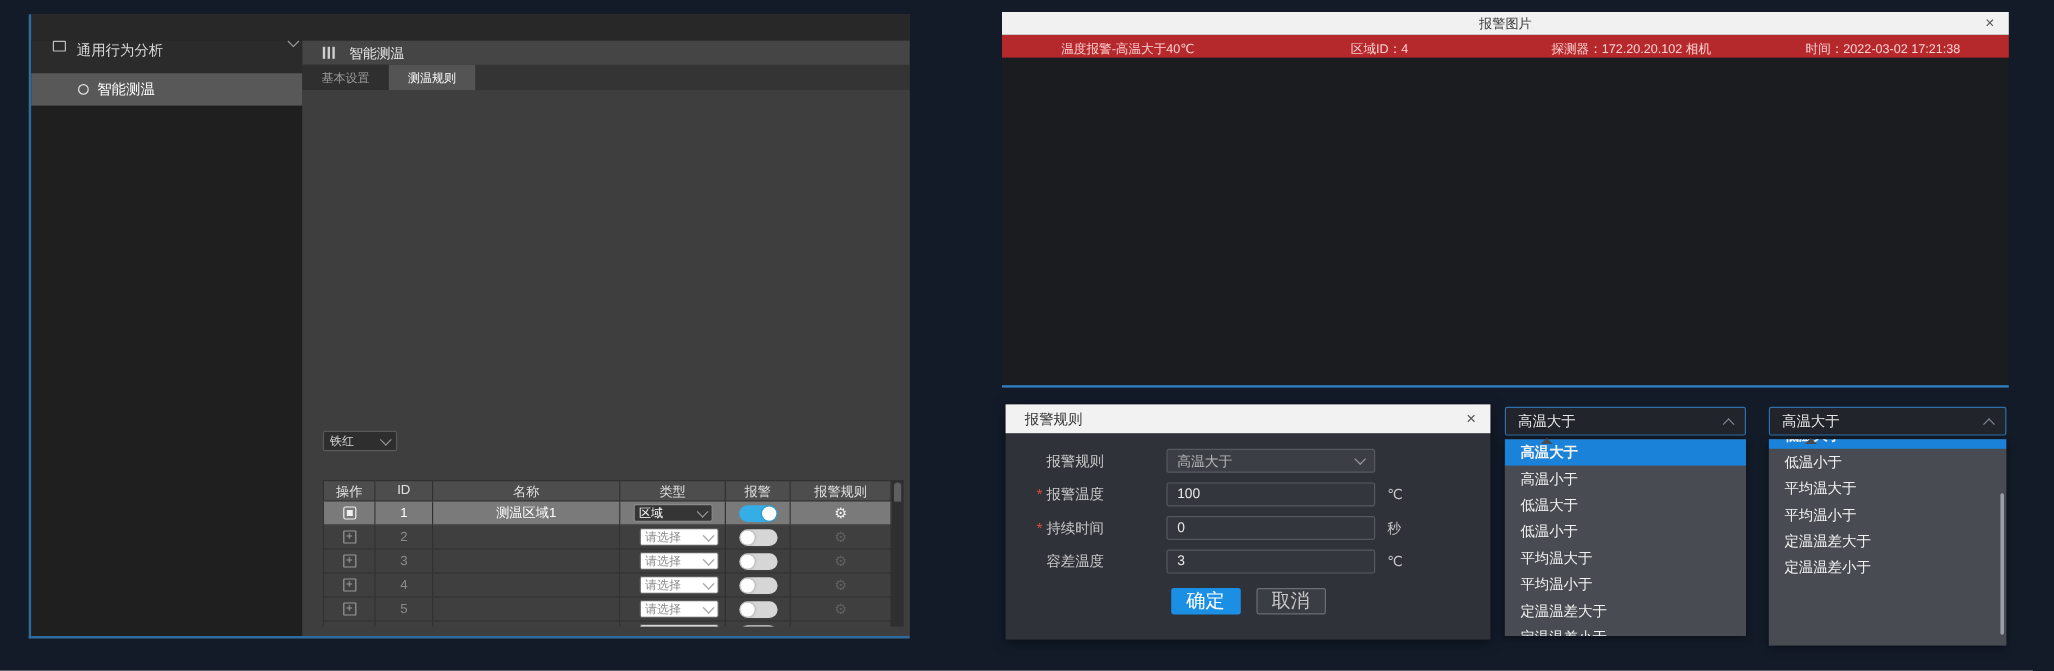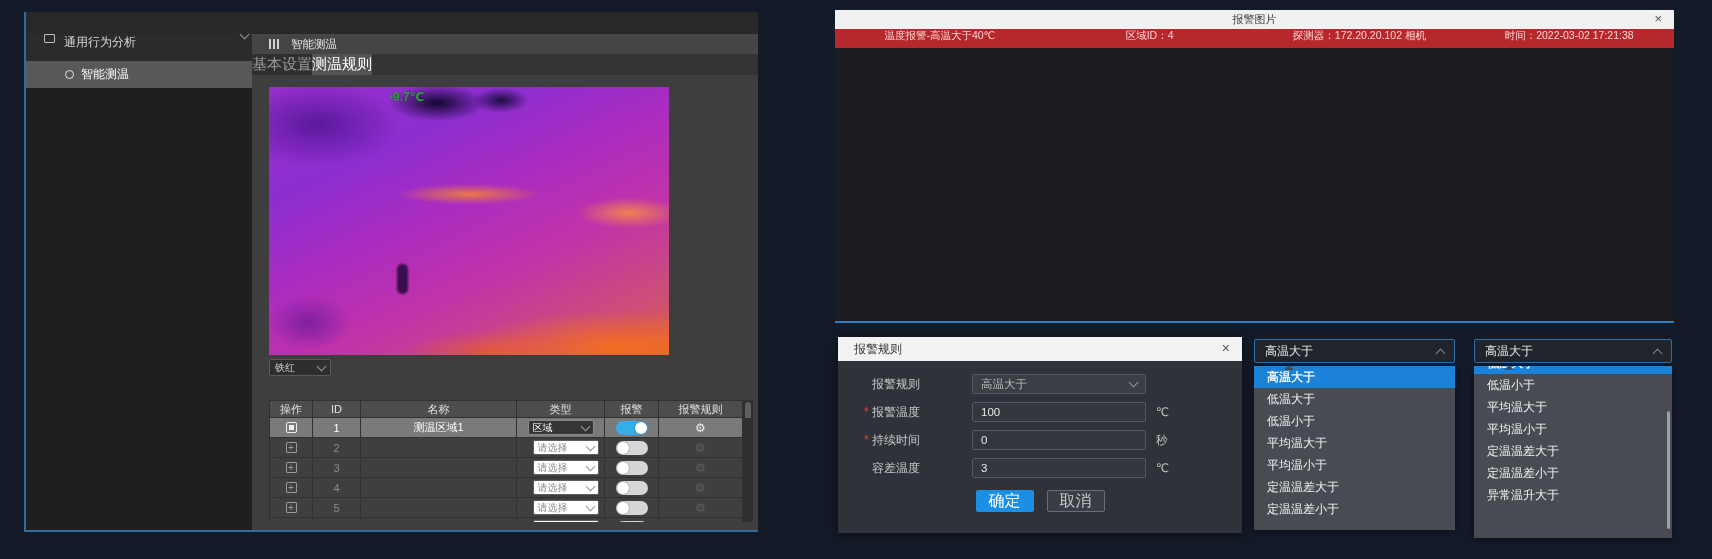"温度报警-高温大于40℃" .alert-bar { align-items: flex-start -> flex-end }
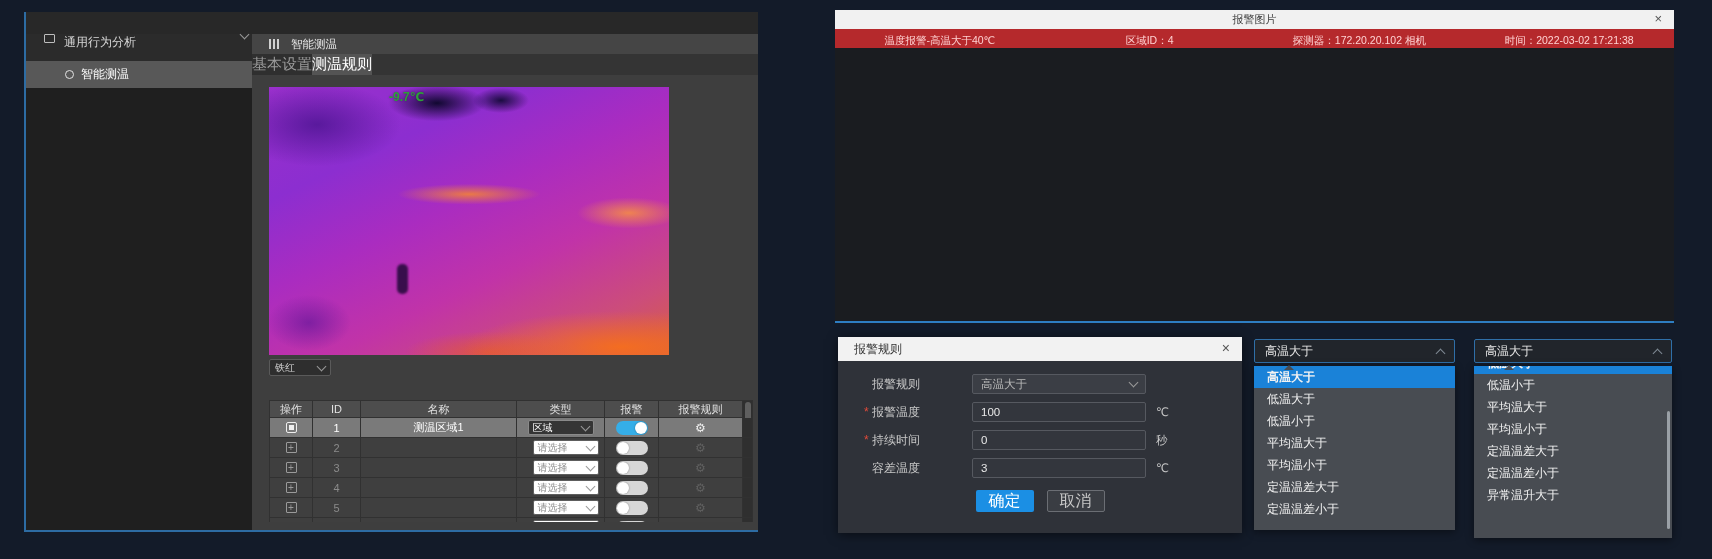"基本设置" .tab { font-size: 15px -> 10px; width: 60px -> 72px }
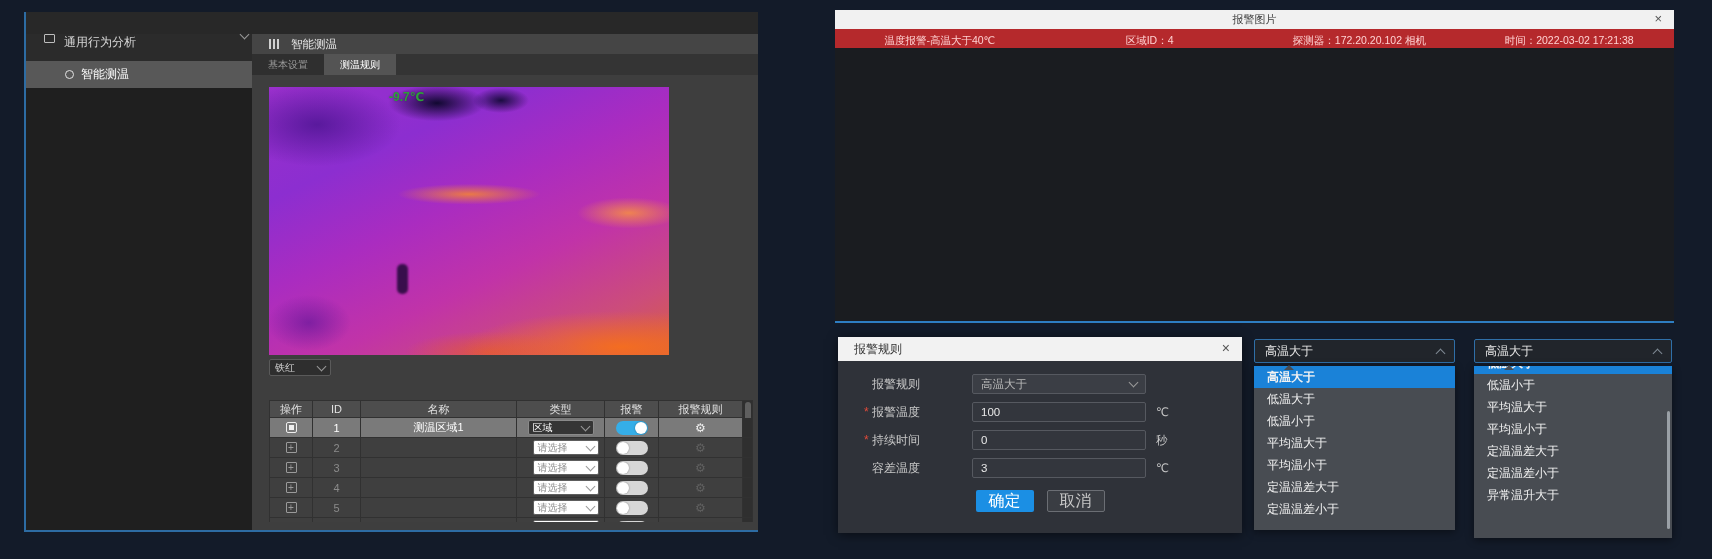"-9.7℃" div.thermal-left { html: <div> <div>-9.7℃</div> <div></div> </div> -> none }
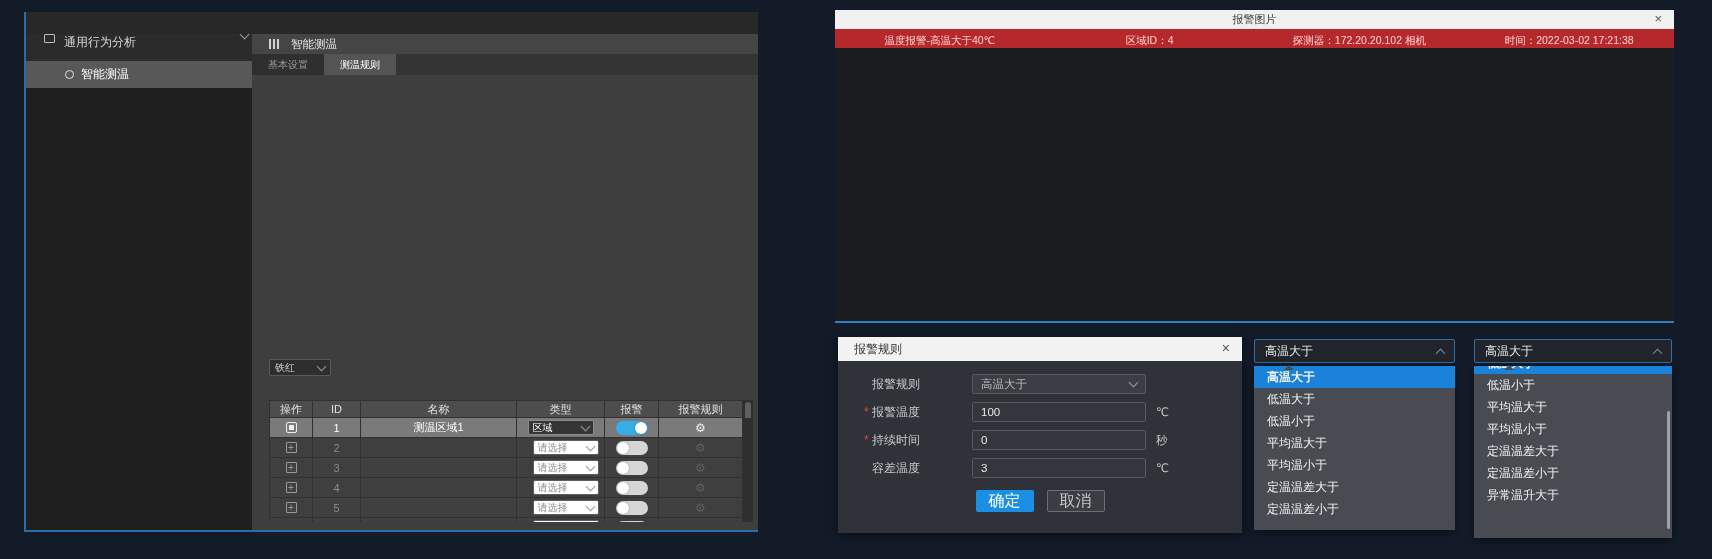"高温小于" div.dd-opt { html: none -> <div>高温小于</div> }
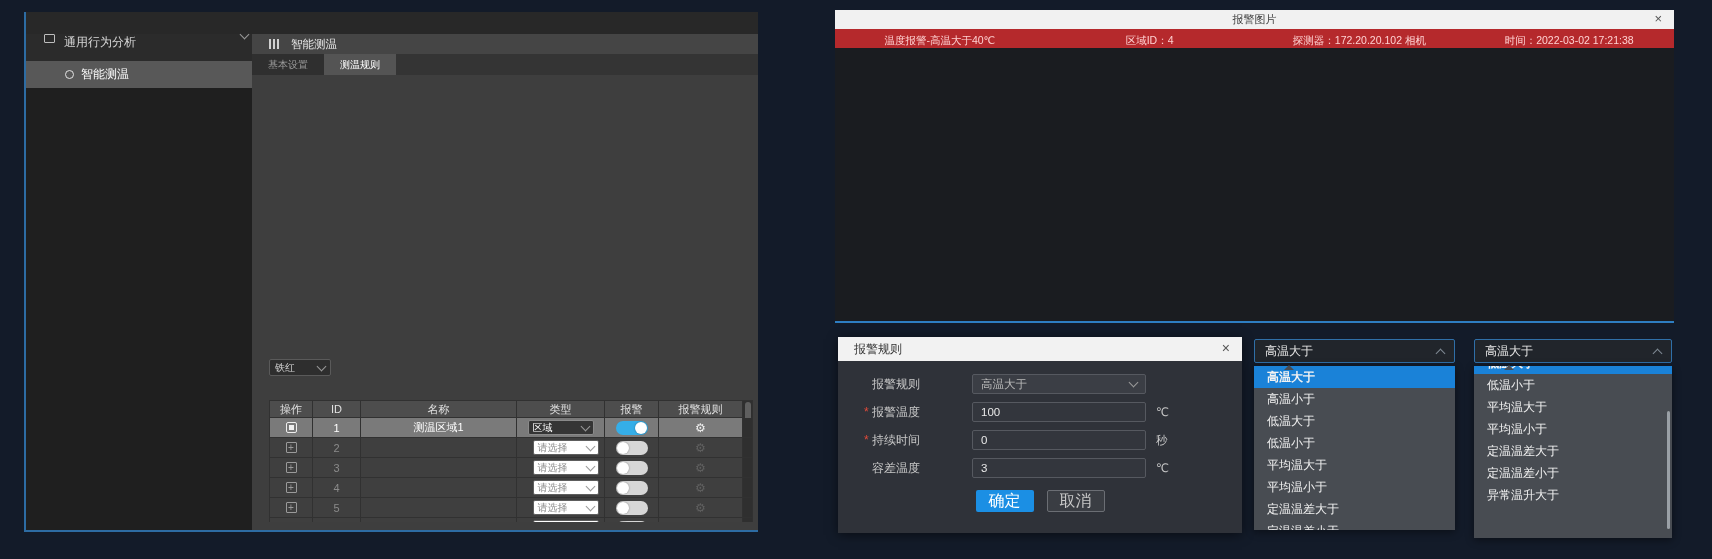"异常温升大于" div.dd-opt { html: <div>异常温升大于</div> -> none }
